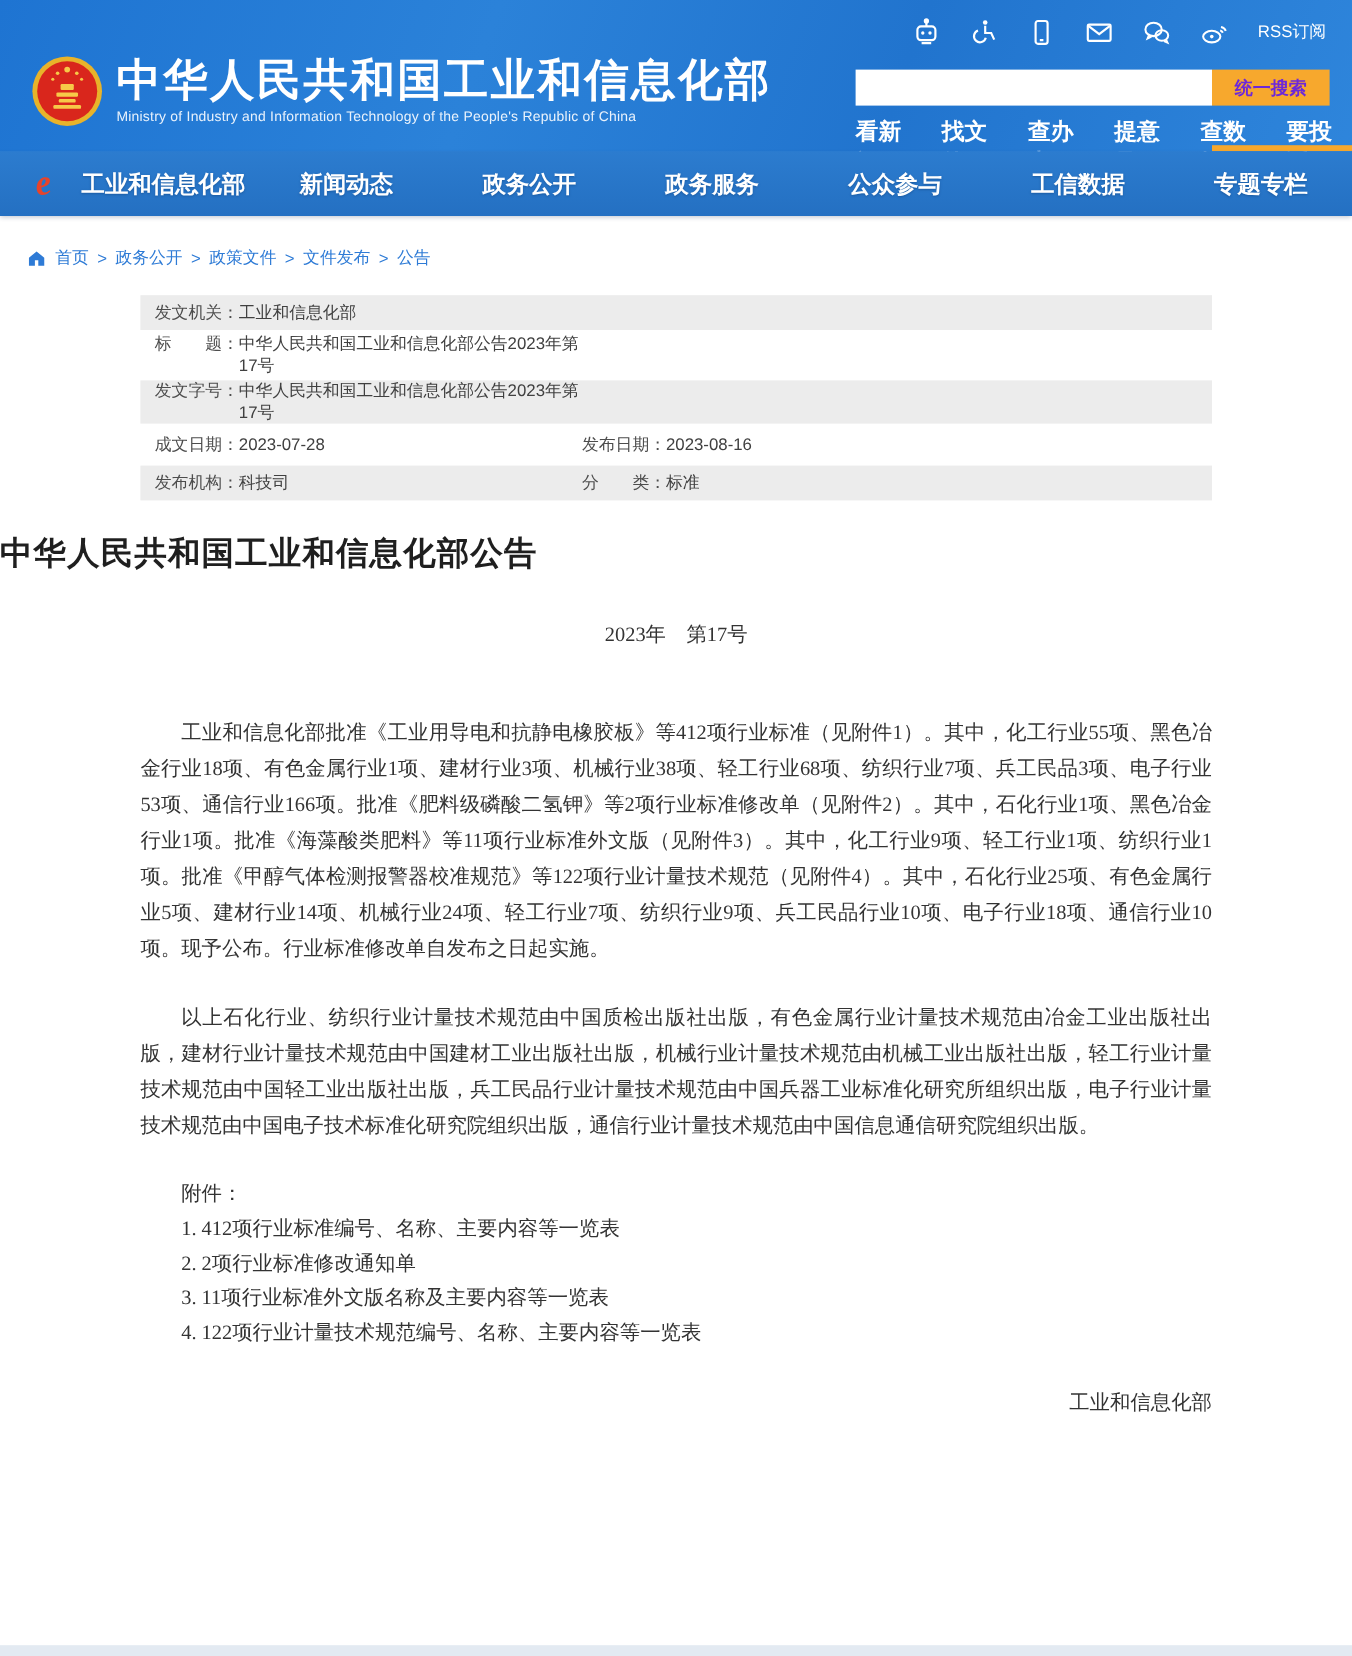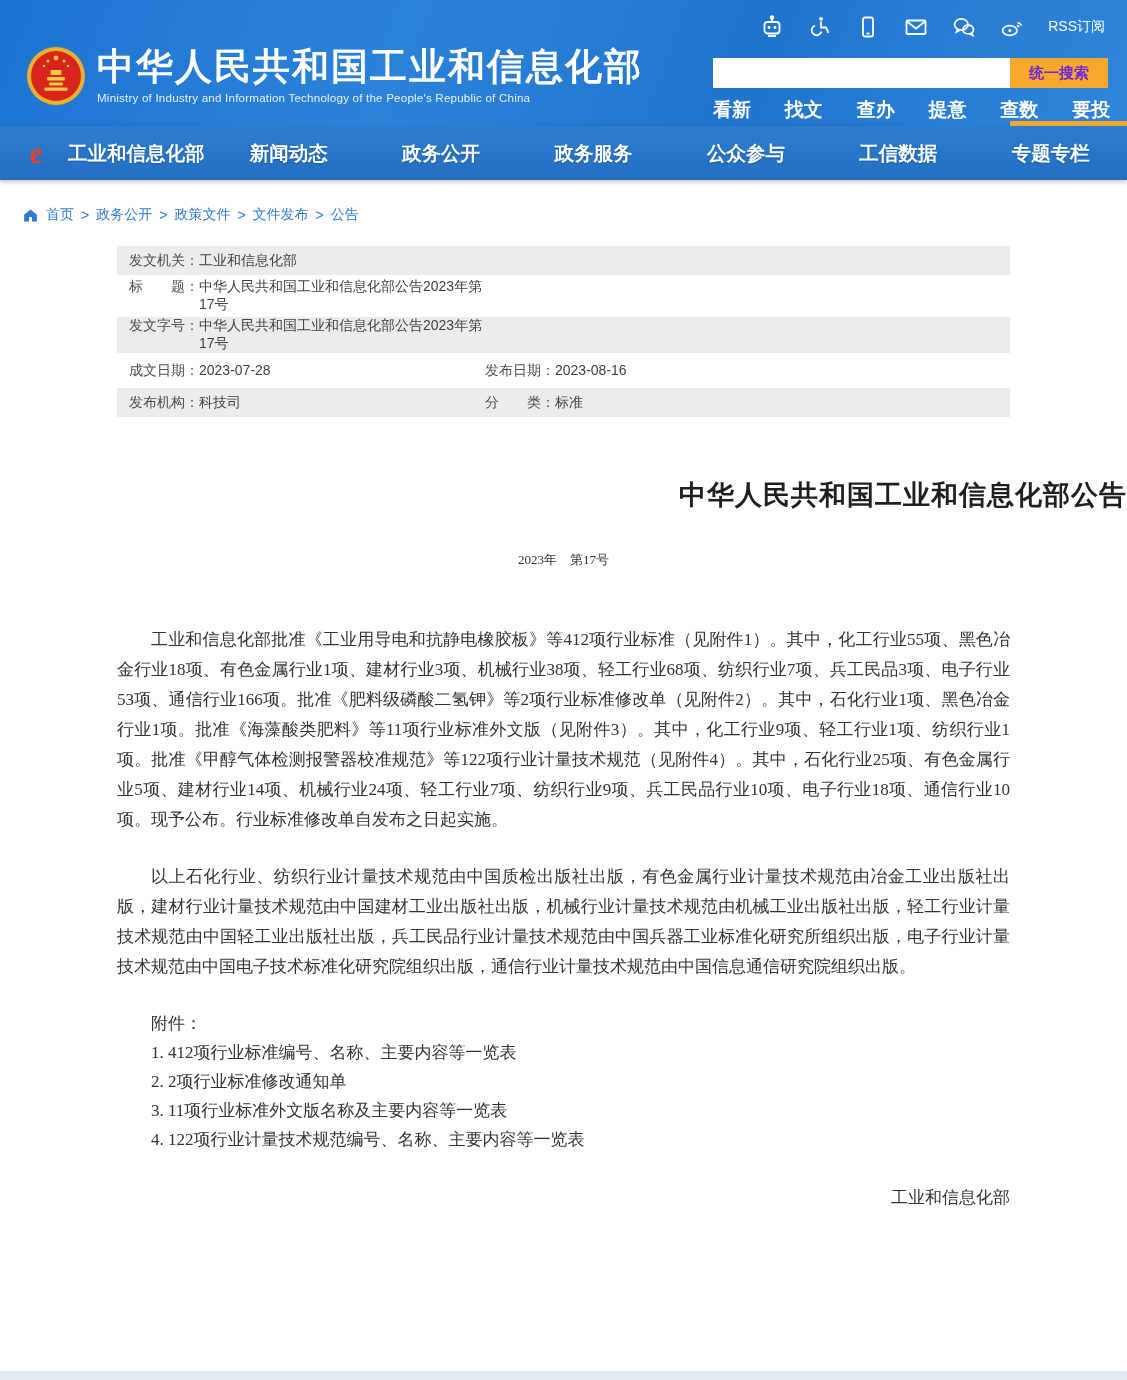"中华人民共和国工业和信息化部公告" .doc-title { margin-top: 60px -> 26px; text-align: right -> left }
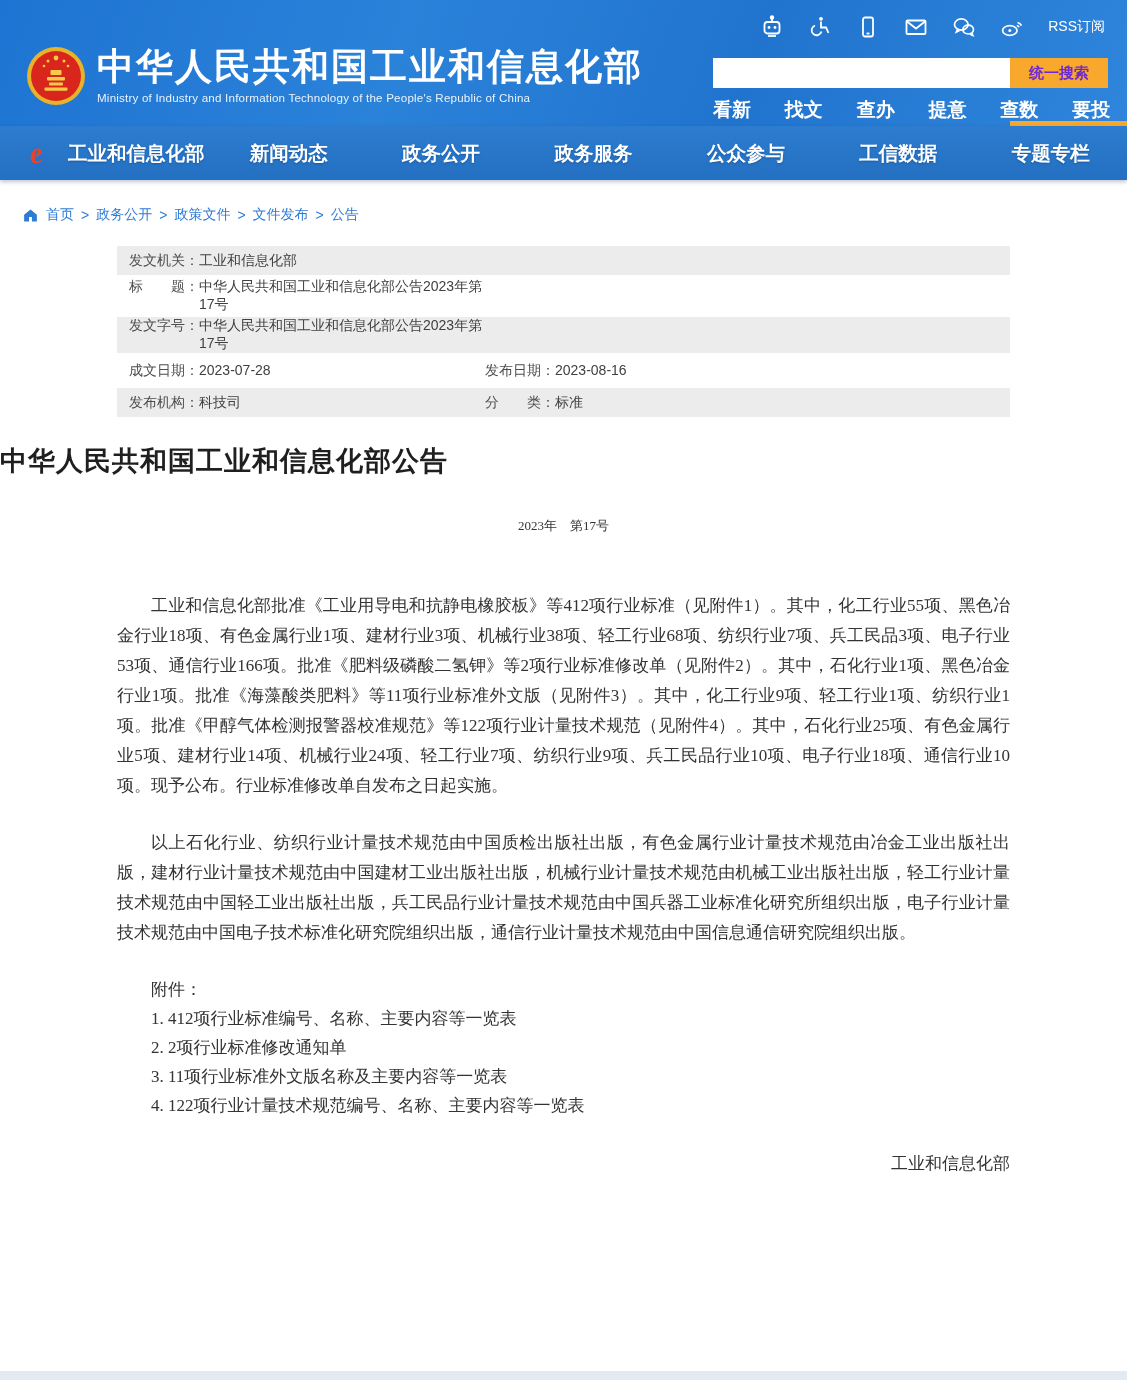"2023年 第17号" .doc-issue { font-size: 13px -> 17px }
